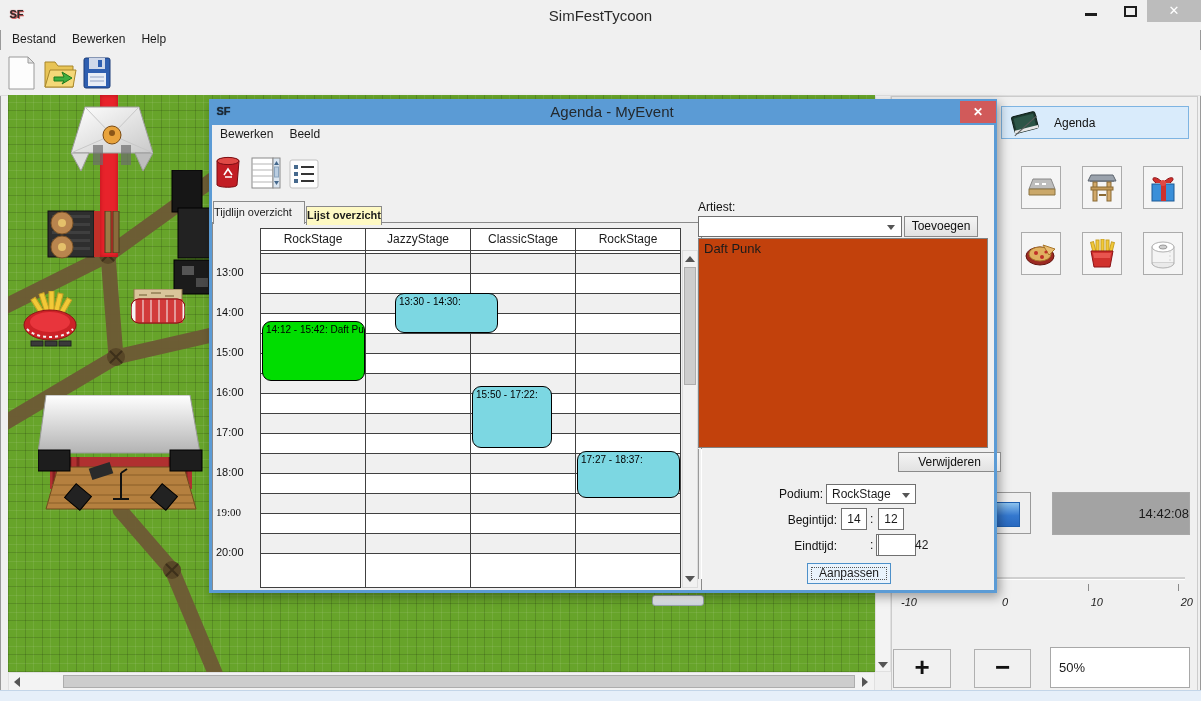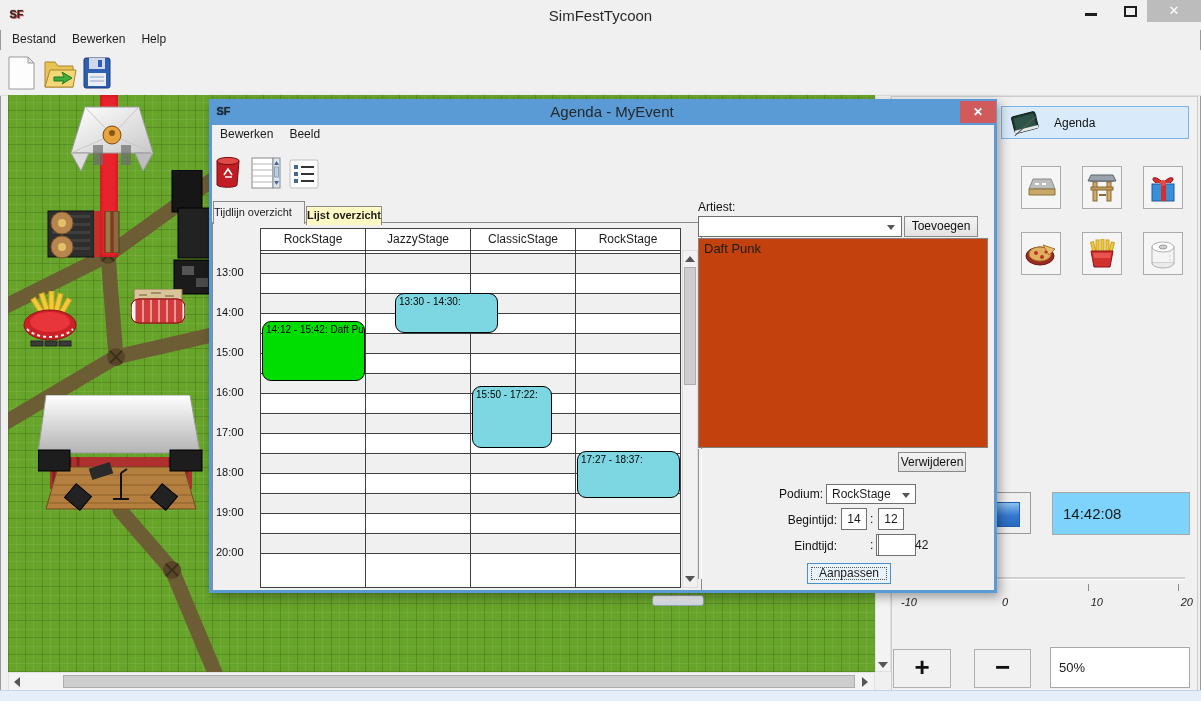"Verwijderen" div.abs { width: 68px -> 103px }
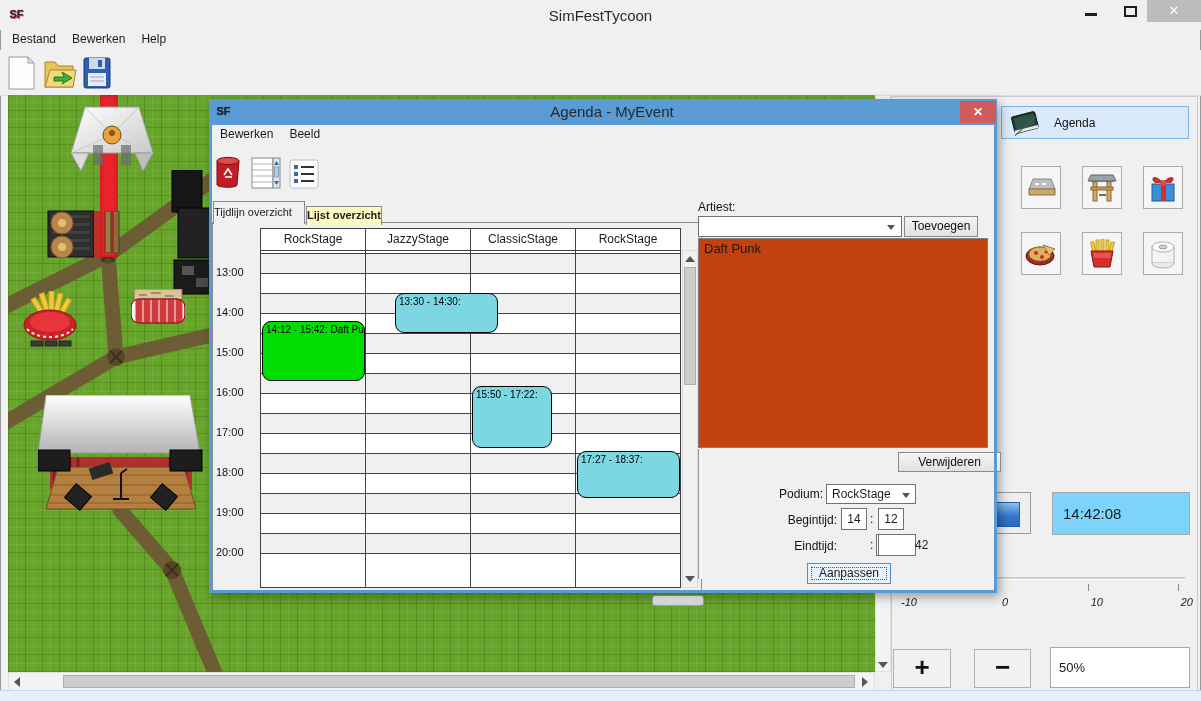"19:00" div.abs { font-family: none -> Liberation Serif, serif }
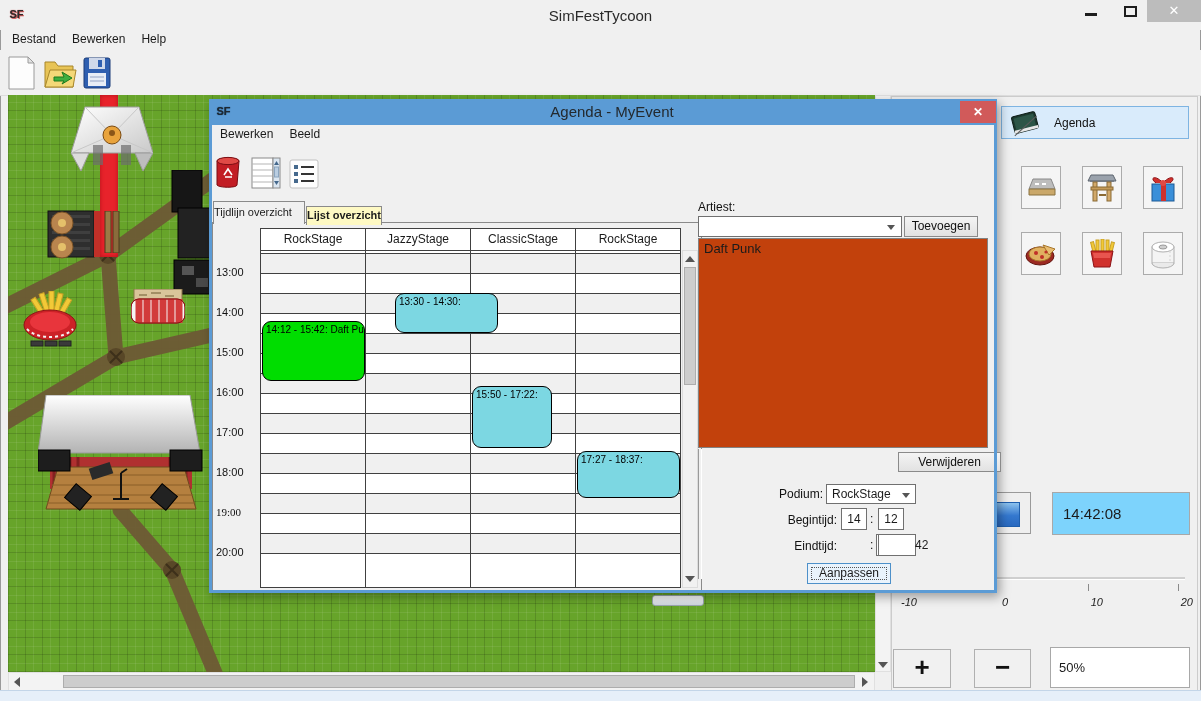"14:42:08" .clockbox { background: #7dd3fc -> #a3a3a3; font-size: 15px -> 13px; text-align: none -> right }
